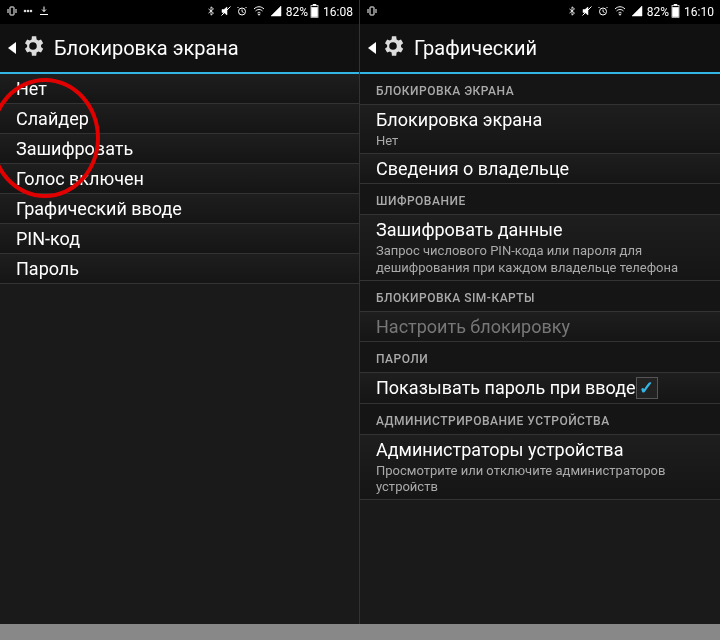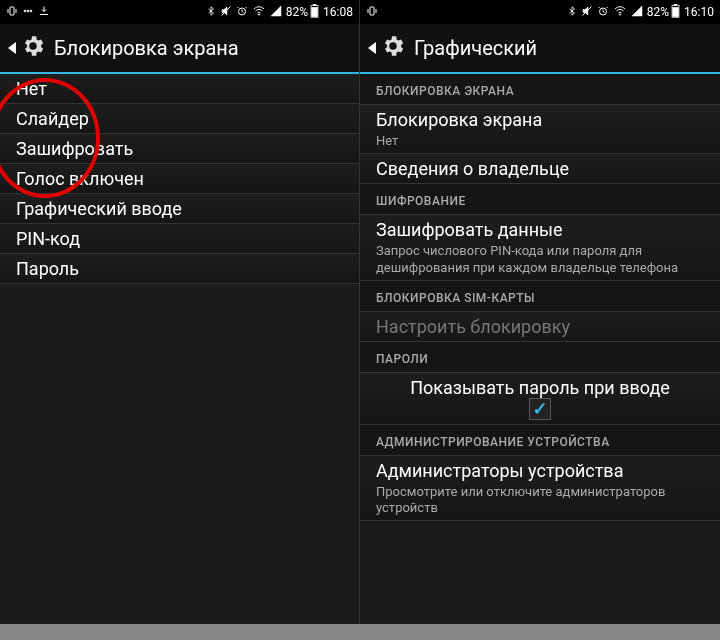"Показывать пароль при вводе" .checkrow { flex-direction: column -> none; justify-content: center -> flex-start }
